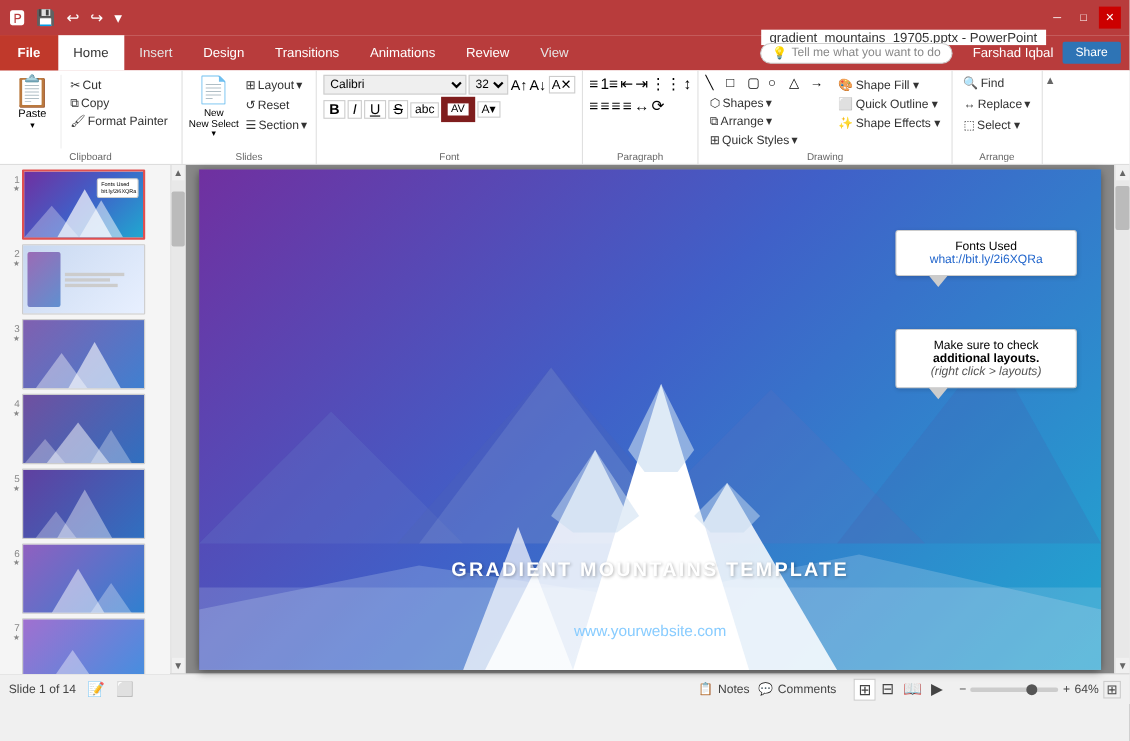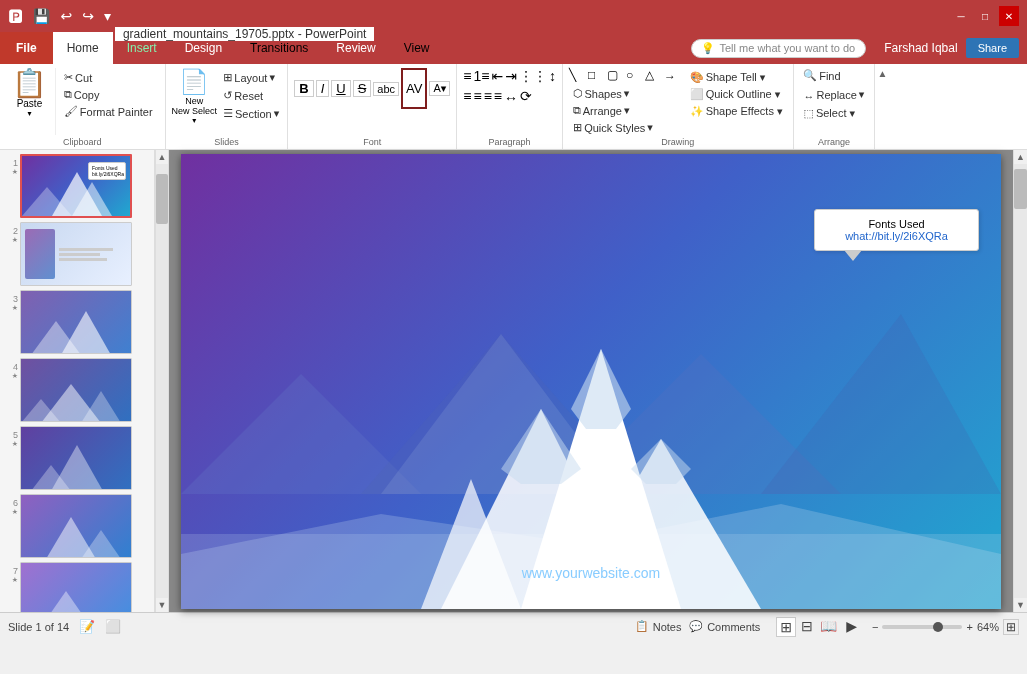"gradient_mountains_19705.pptx -" div { text-align: left -> right }
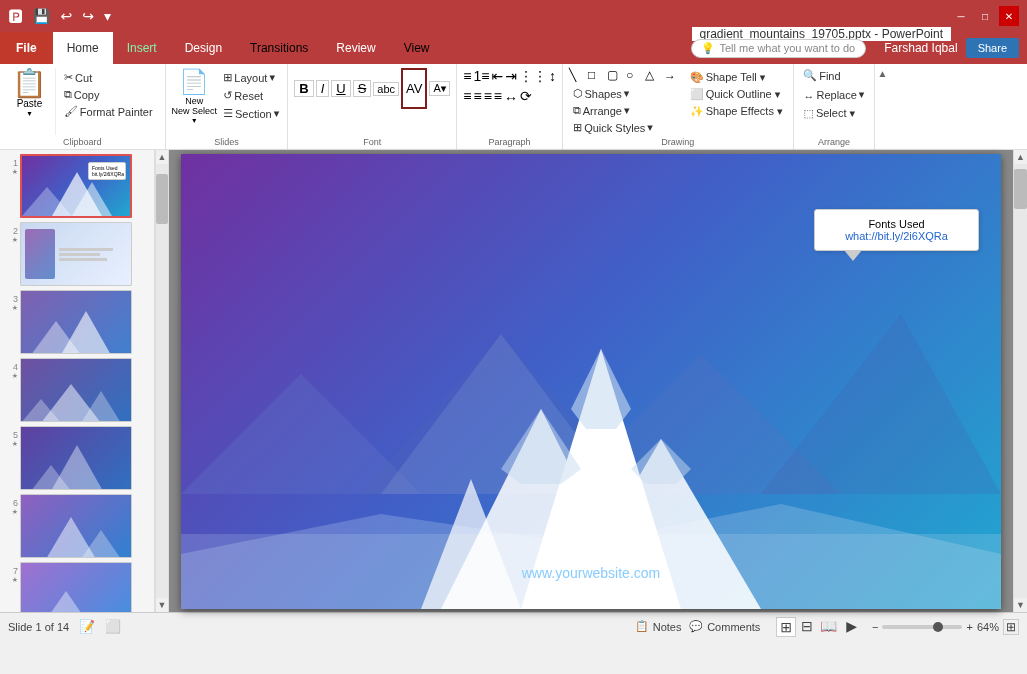"Insert" div.ribbon-tab { color: #86efac -> #e5e5e5 }
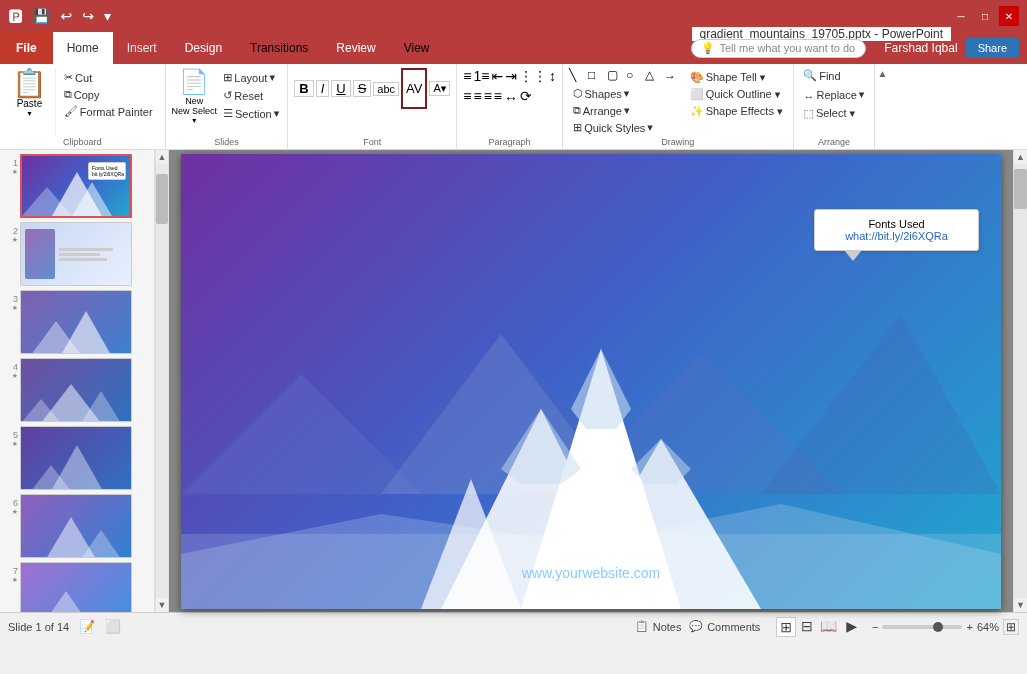"Transitions" div.ribbon-tab { color: #000000 -> #ffffff }
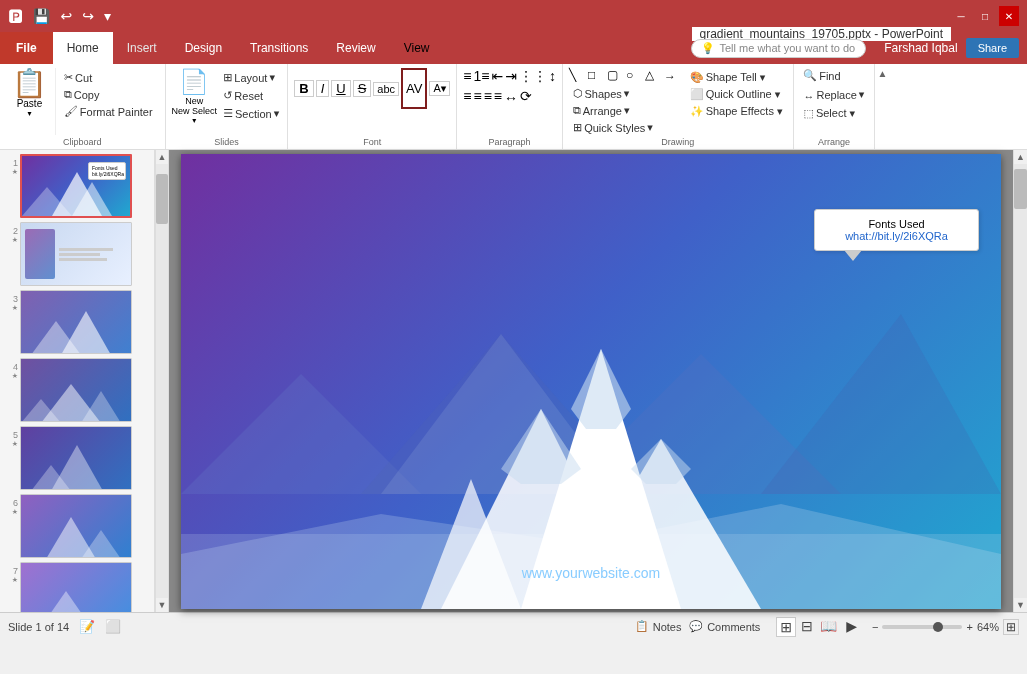"Animations" div.ribbon-tab { html: none -> <div>Animations</div> }
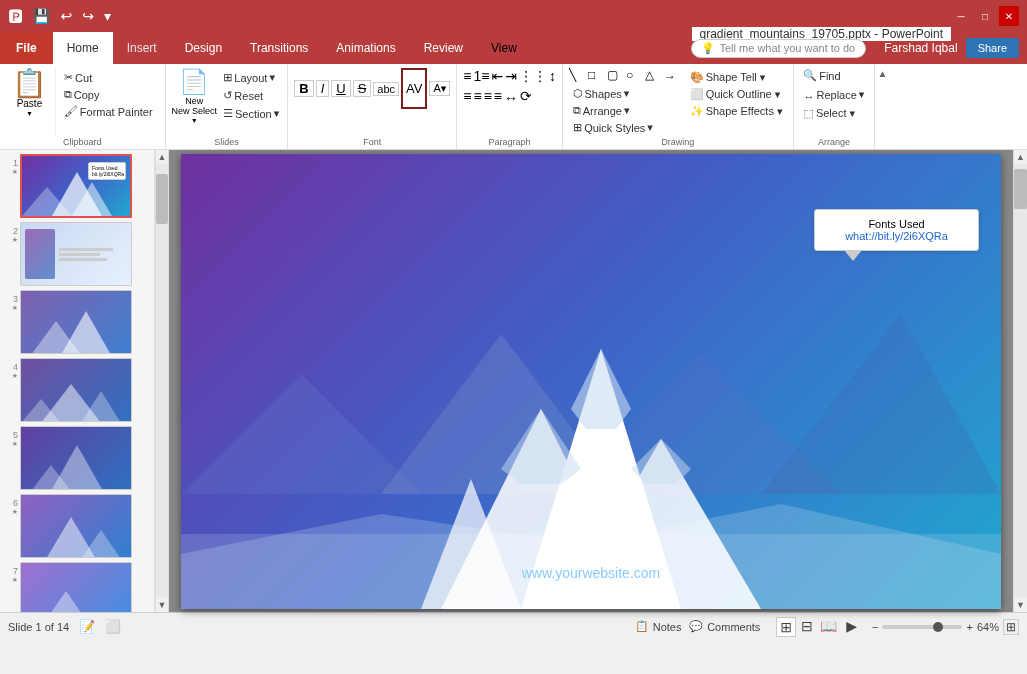"View" div.ribbon-tab { color: #000000 -> #e5e5e5 }
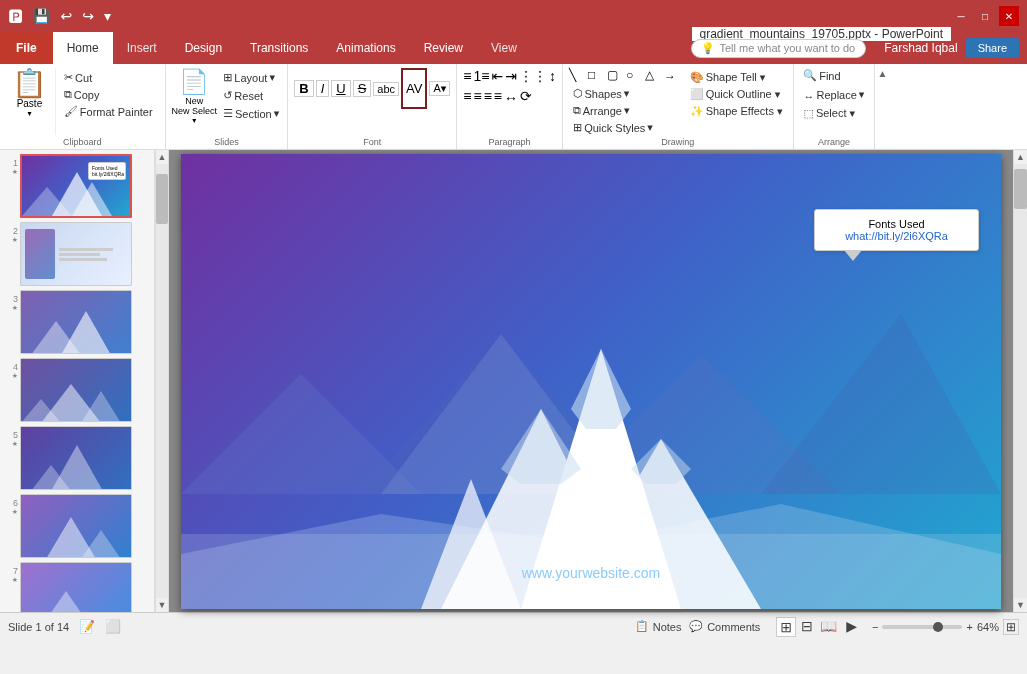"Calibri" div { html: none -> <div> <select> <option>Calibri</option> </select> <select> <option>32</option> </select> <span>A↑</span> <span>A↓</span> <span>A✕</span> </div> }
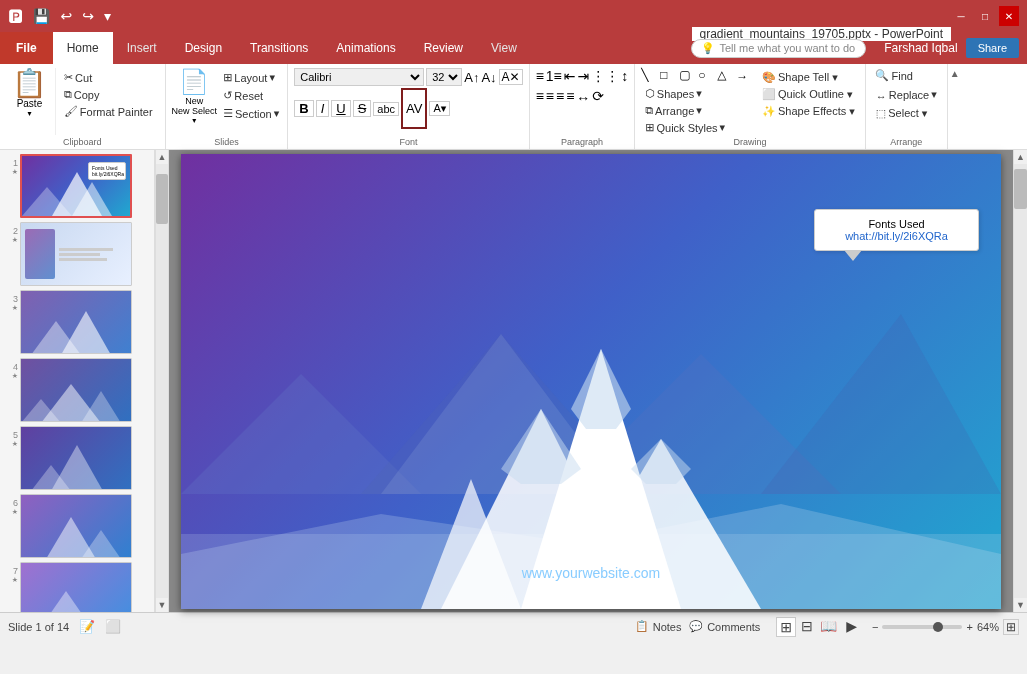"Shape Tell ▾" span { text: Tell -> Fill }
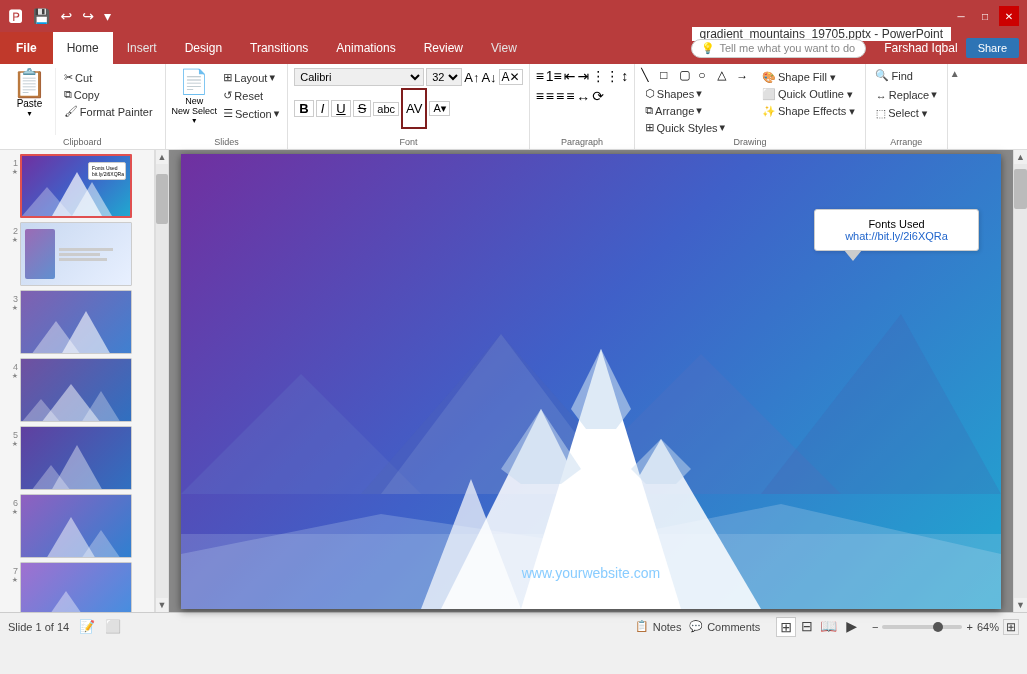"AV" span { border: 2px solid #7f1d1d -> 6px solid #7f1d1d; font-size: 13px -> 10px; padding: 11px 3px -> 0 3px }
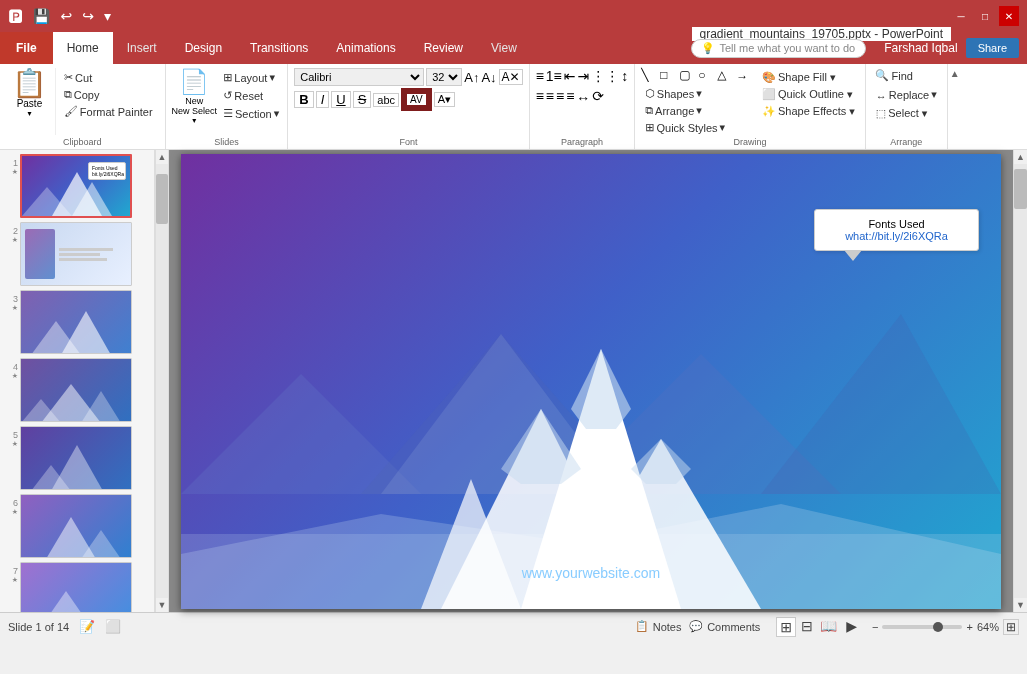"Make sure to check" div { html: none -> <div> <div>Make sure to check</div> <div>additional layouts.</div> <div>(right click &gt; layouts)</div> <div></div> <div></div> </div> }
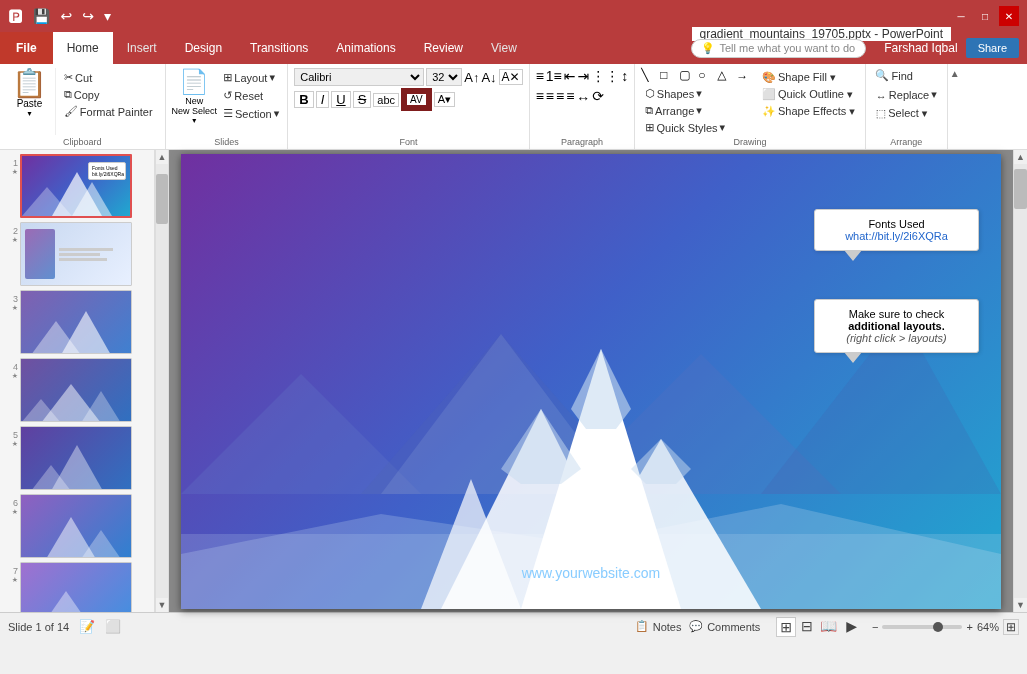"GRADIENT MOUNTAINS TEMPLATE" div { html: none -> <div>GRADIENT MOUNTAINS TEMPLATE</div> }
